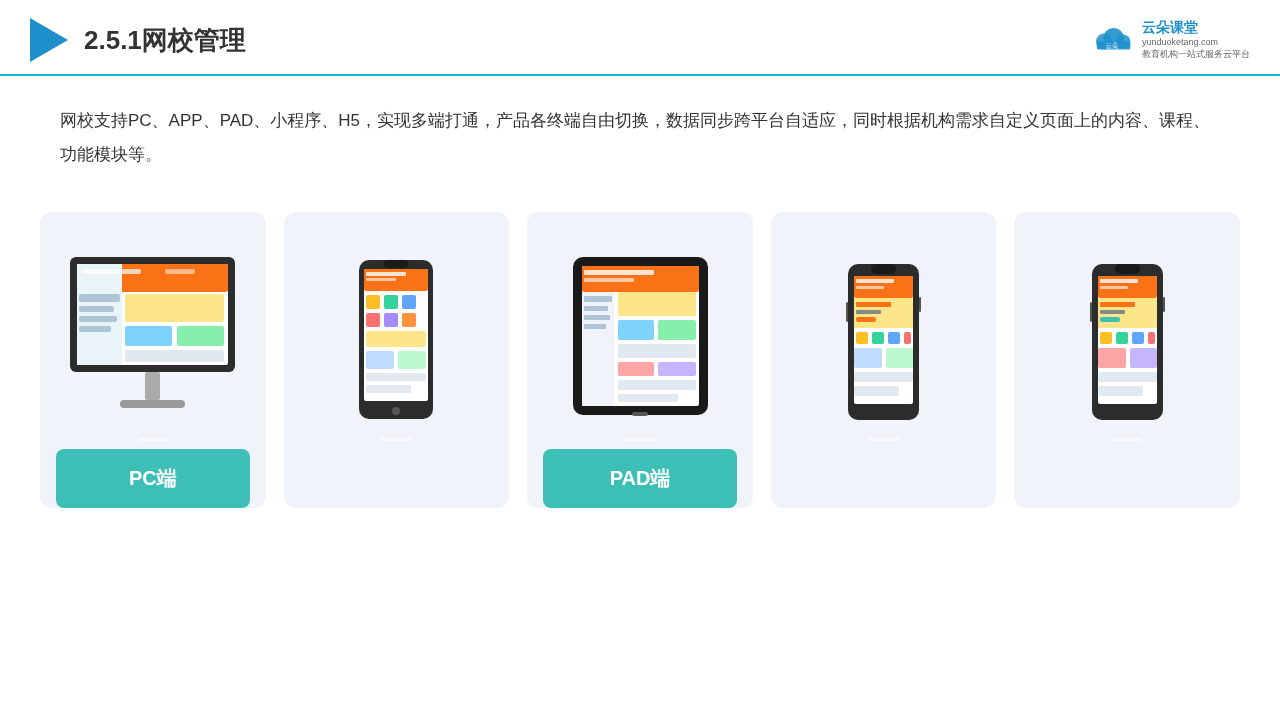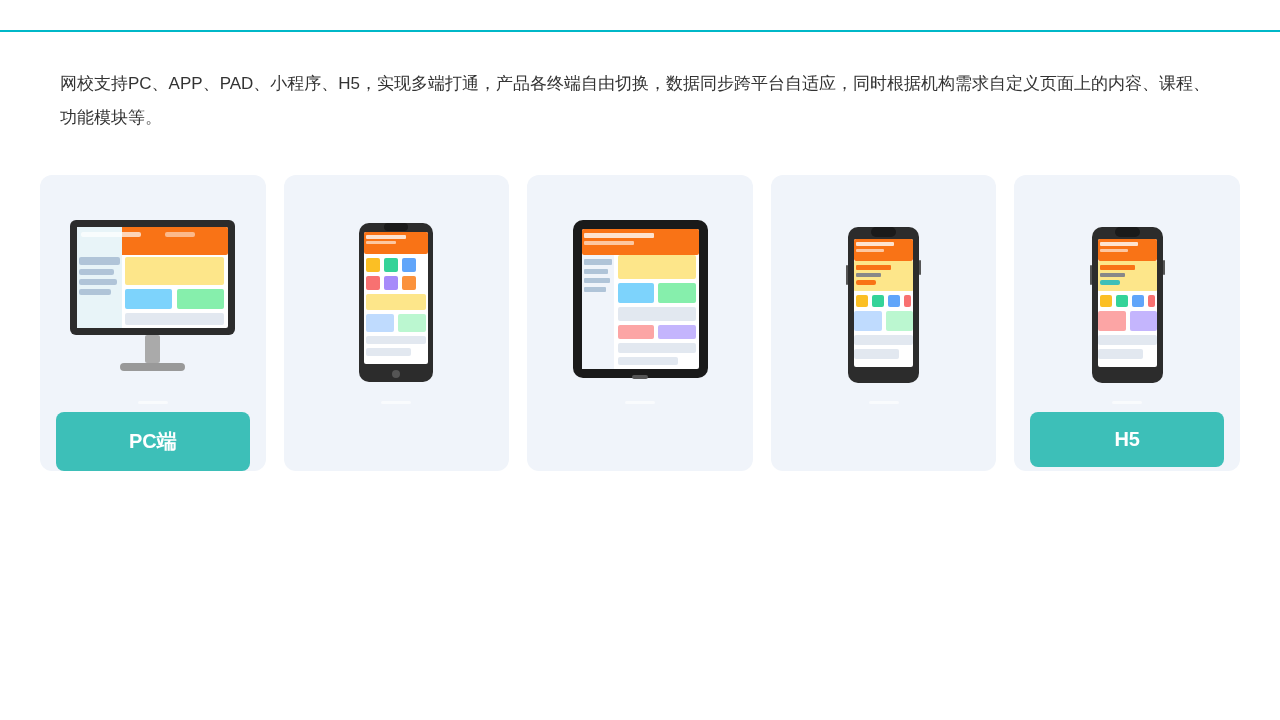"2.5.1网校管理" div.header-left { html: none -> <div> <div></div> <span>2.5.1网校管理</span> </div> }
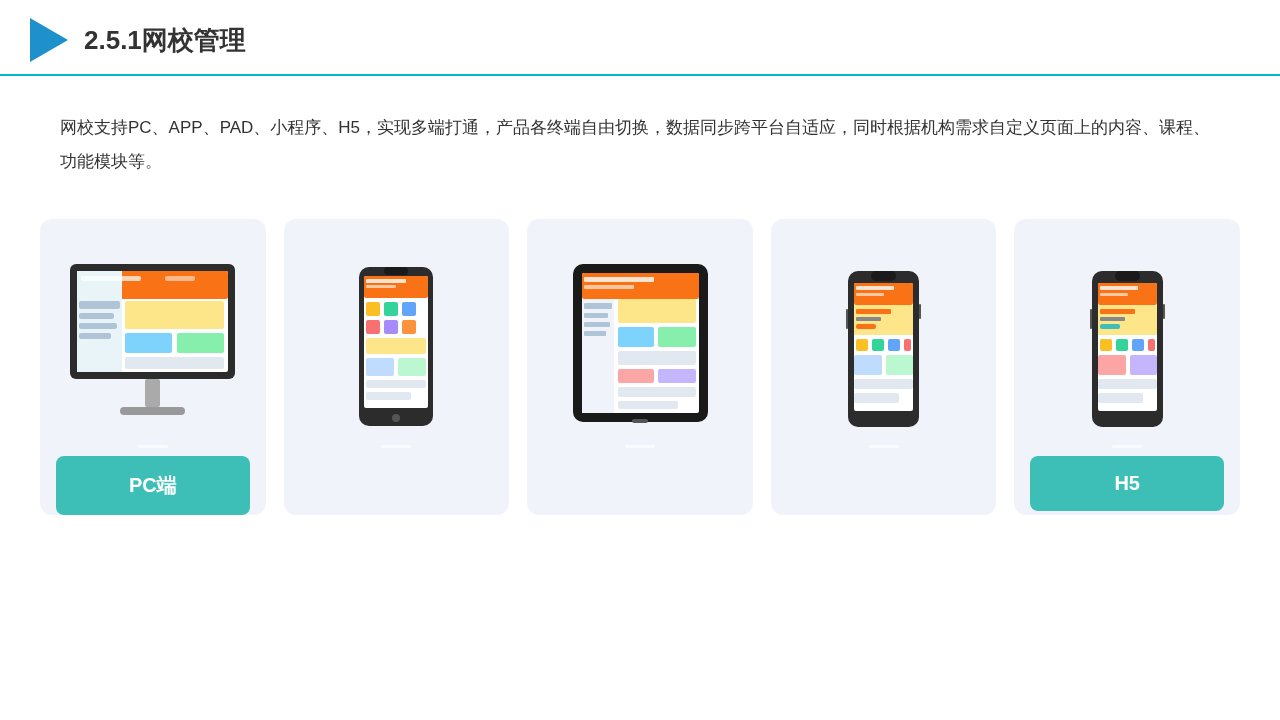"云朵课堂" div.header-right { html: none -> <div> <div> <svg> <circle></circle> <circle></circle> <circle></circle> <rect></rect> <text>云朵</text> </svg> <div> <span>云朵课堂</span> <span>yunduoketang.com</span> <span>教育机构一站式服务云平台</span> </div> </div> </div> }
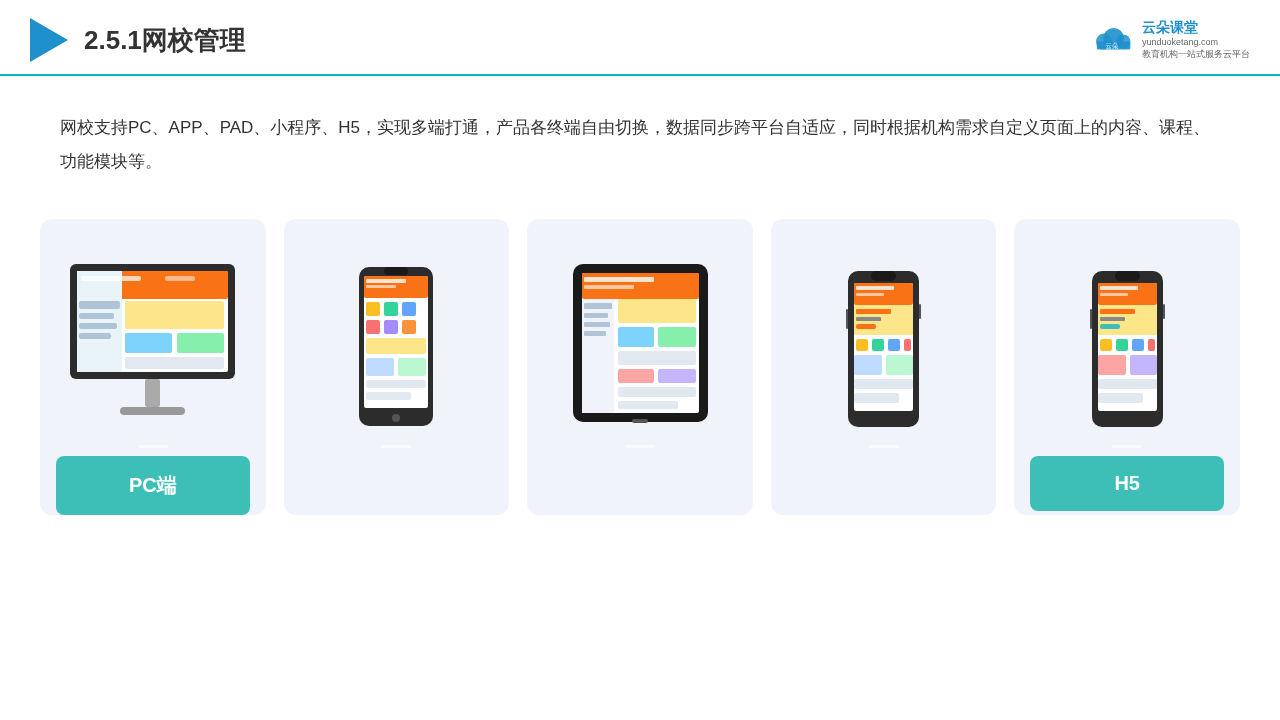"网校支持PC、APP、PAD、小程序、H5，实现多端打通，产品各终端自由切换，数" .description { padding: 35px 60px 20px 60px -> 28px 60px 20px 60px }
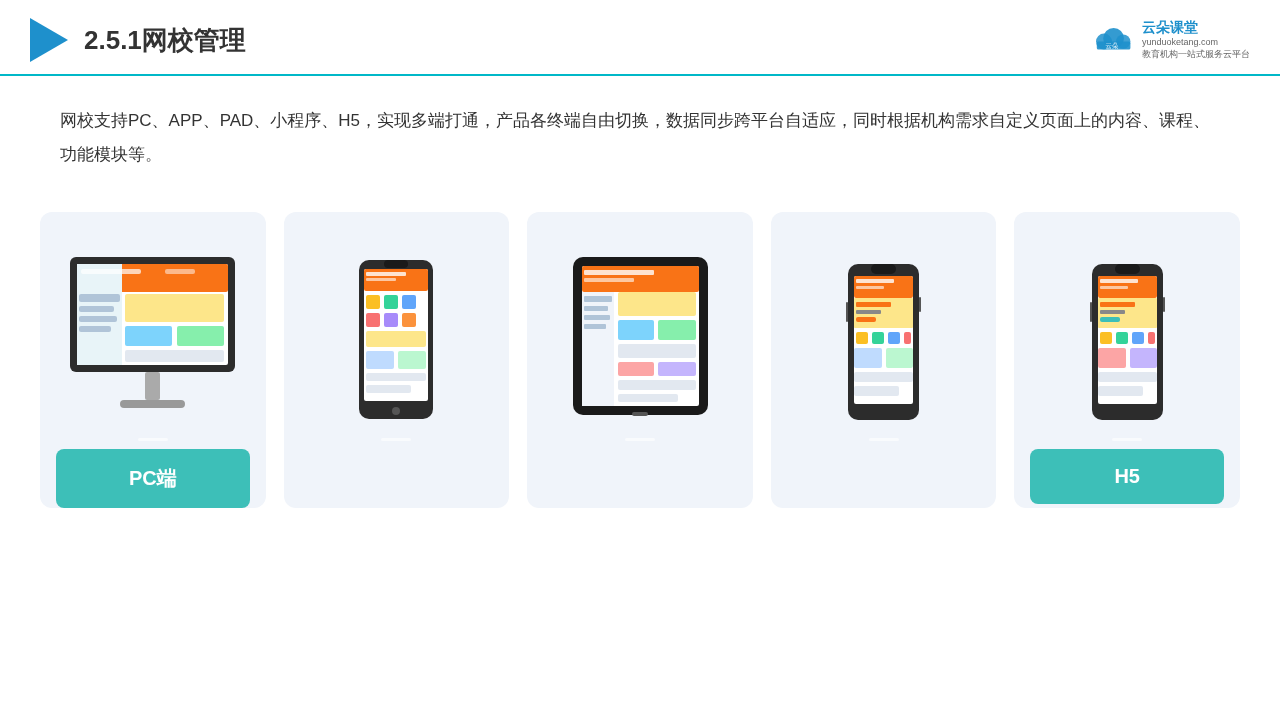"PAD端" div.device-label { html: none -> <div>PAD端</div> }
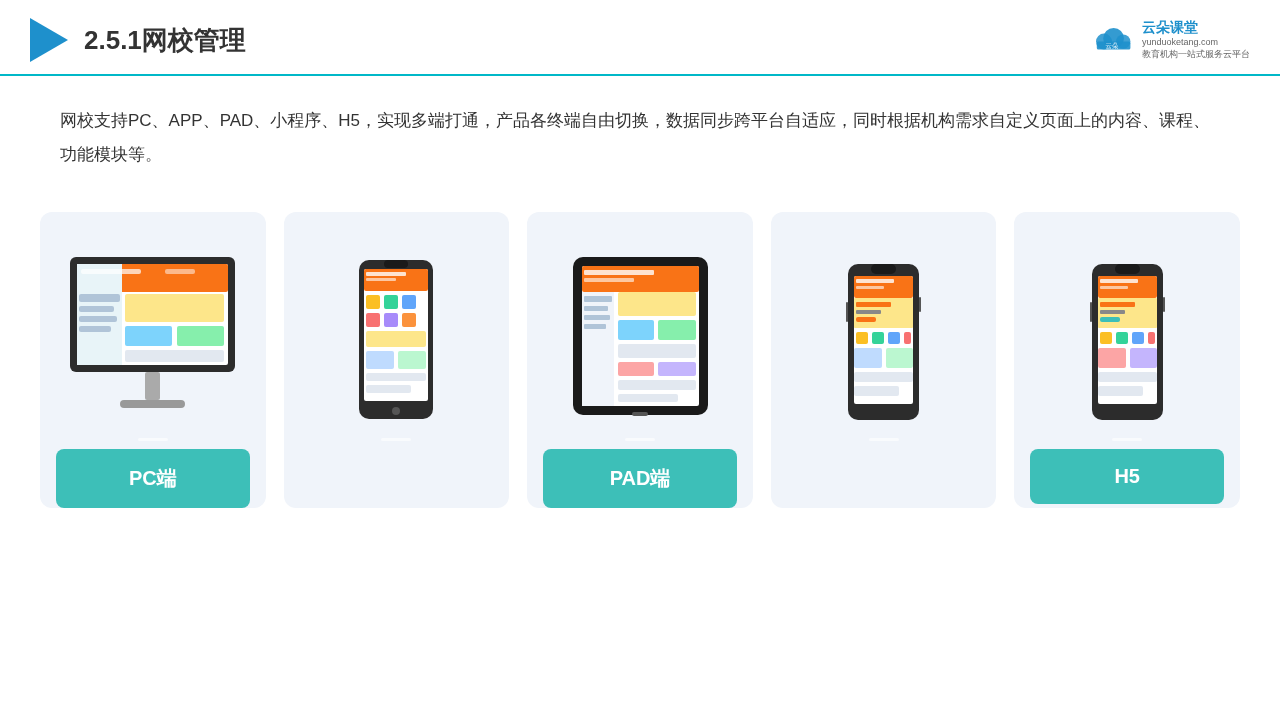"H5" div.device-label { html: <div>H5</div> -> none }
